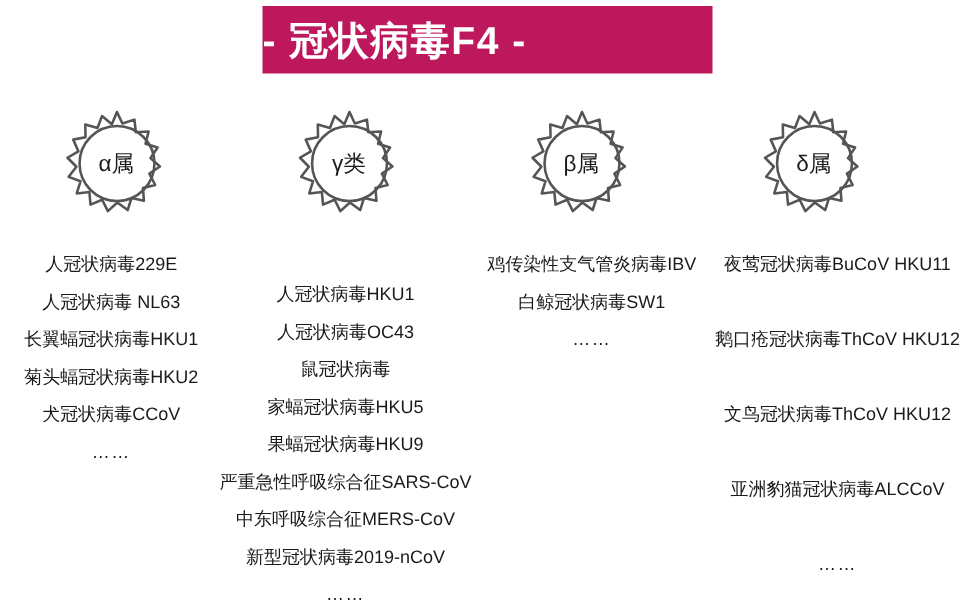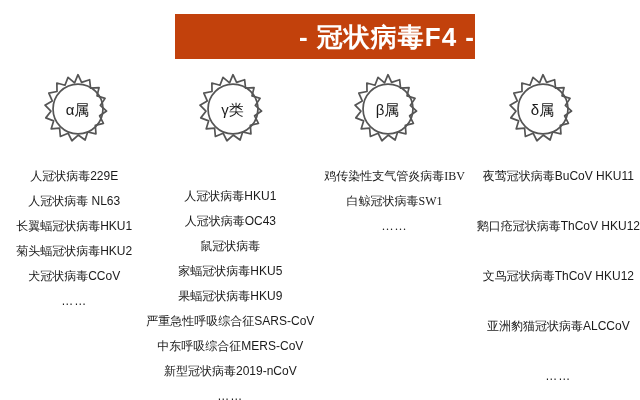"- 冠状病毒F4 -" #title-banner { background: #c2410c -> #be185d; justify-content: flex-end -> flex-start; top: 14px -> 4px }
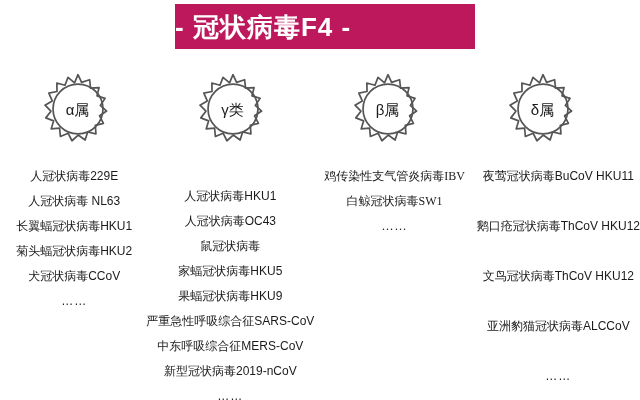"鸡传染性支气管炎病毒IBV" #col-gamma { font-family: Liberation Serif, serif -> none }
